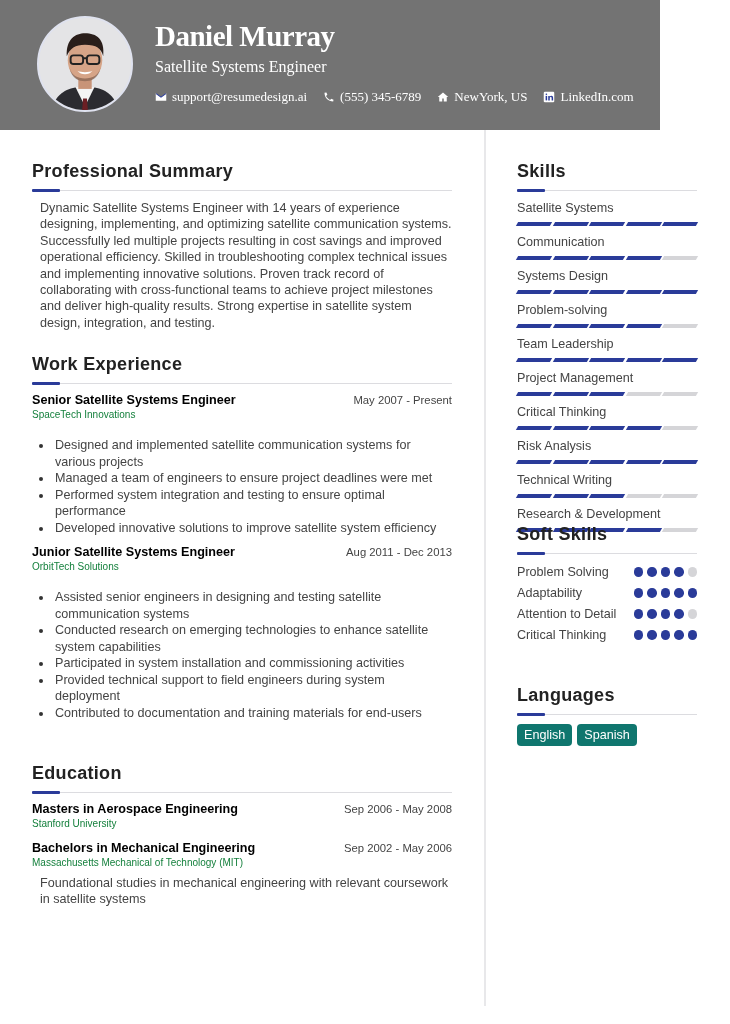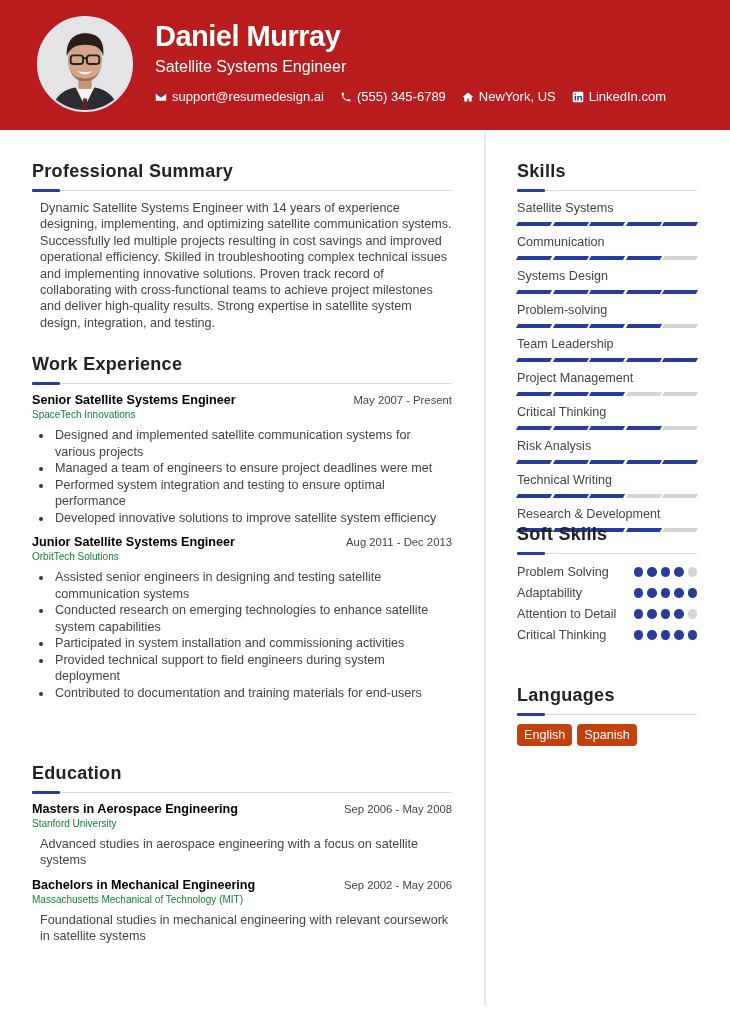"Daniel Murray" .header { background: #b91c1c -> #737373; font-family: none -> Liberation Serif, serif; width: 730px -> 660px }
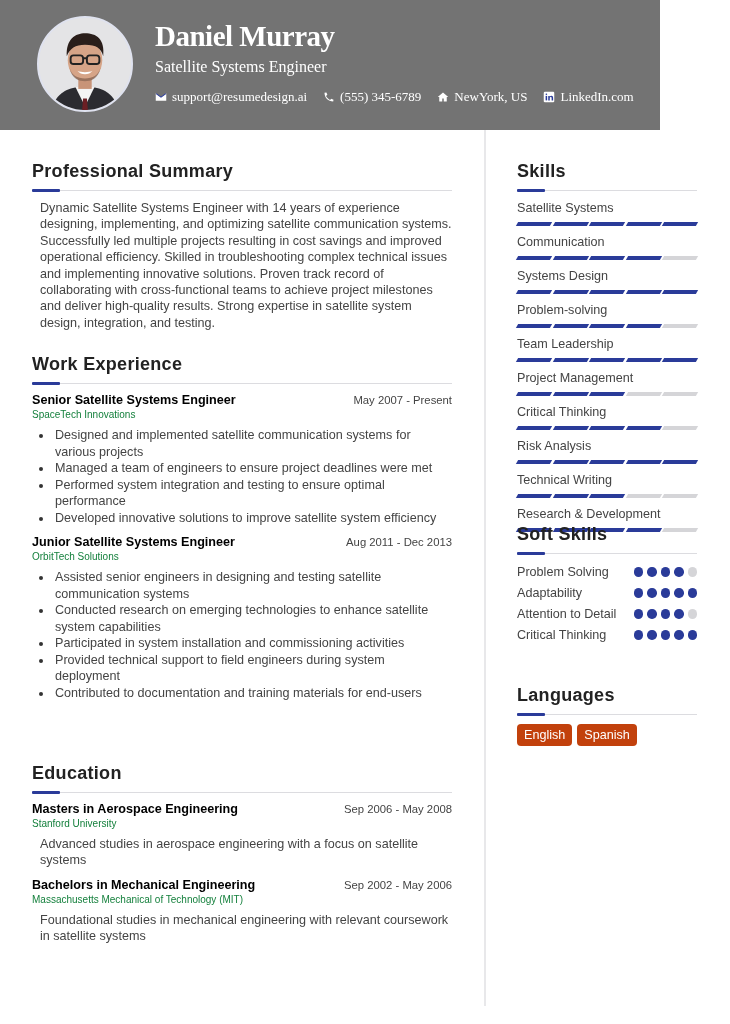"Designed and implemented satellite" ul.bullets { margin-top: 4px -> 14px }
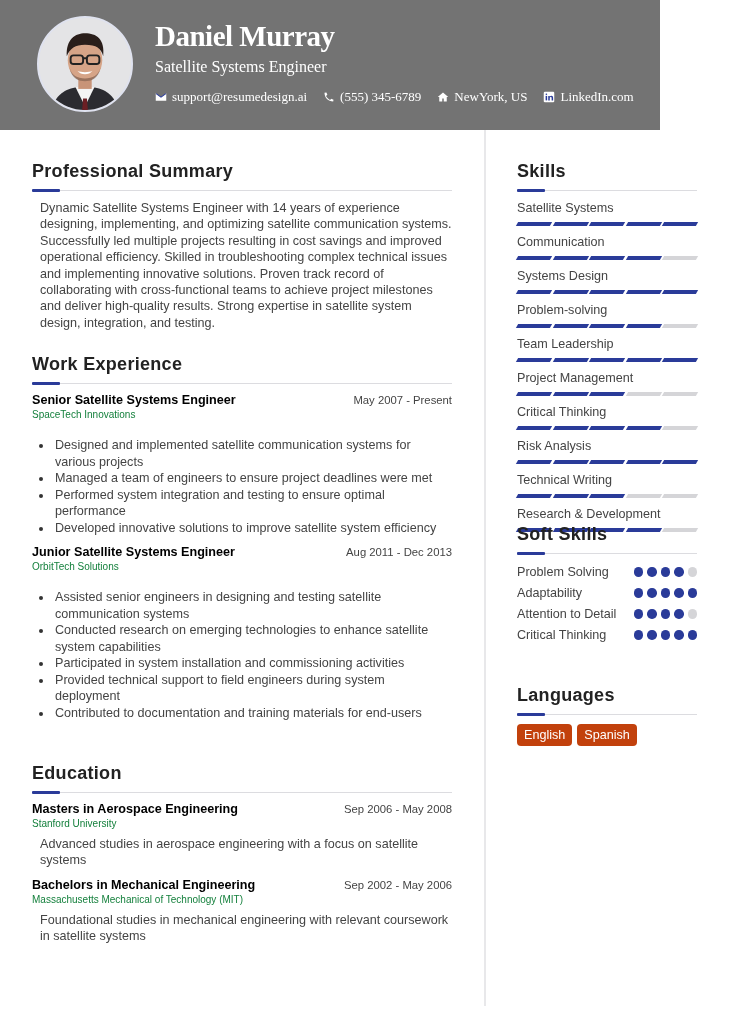"English" .lang { background: #c2410c -> #0f766e }
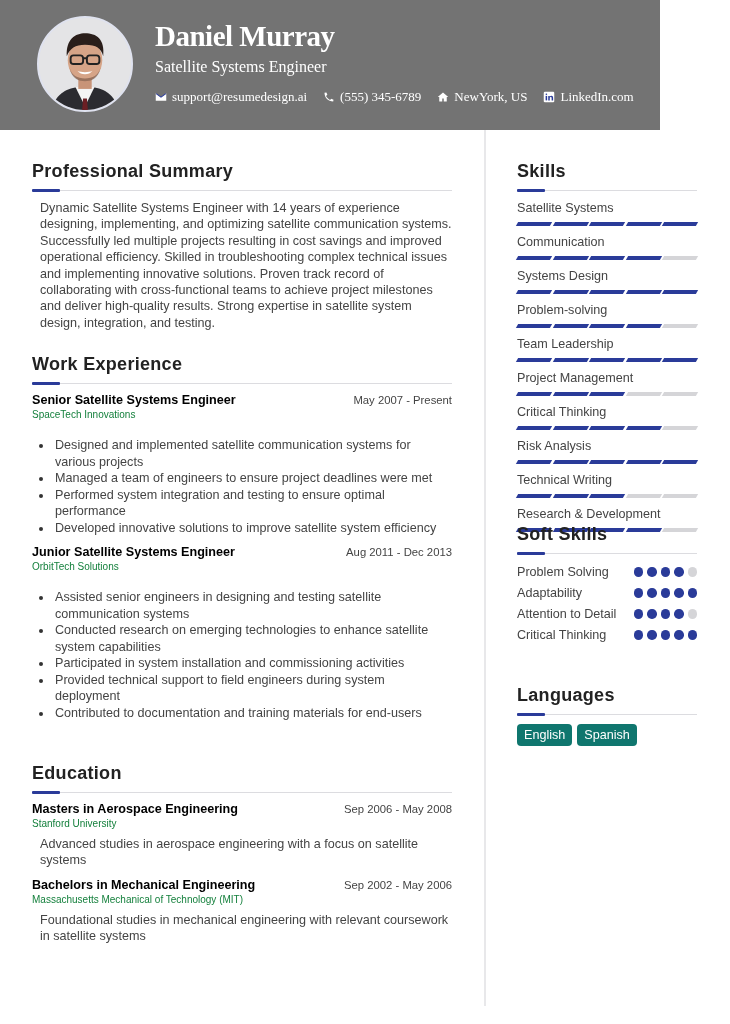"Advanced studies in aerospace" p.para { html: <p>Advanced studies in aerospace engineering with a focus on satellite systems</p> -> none }
